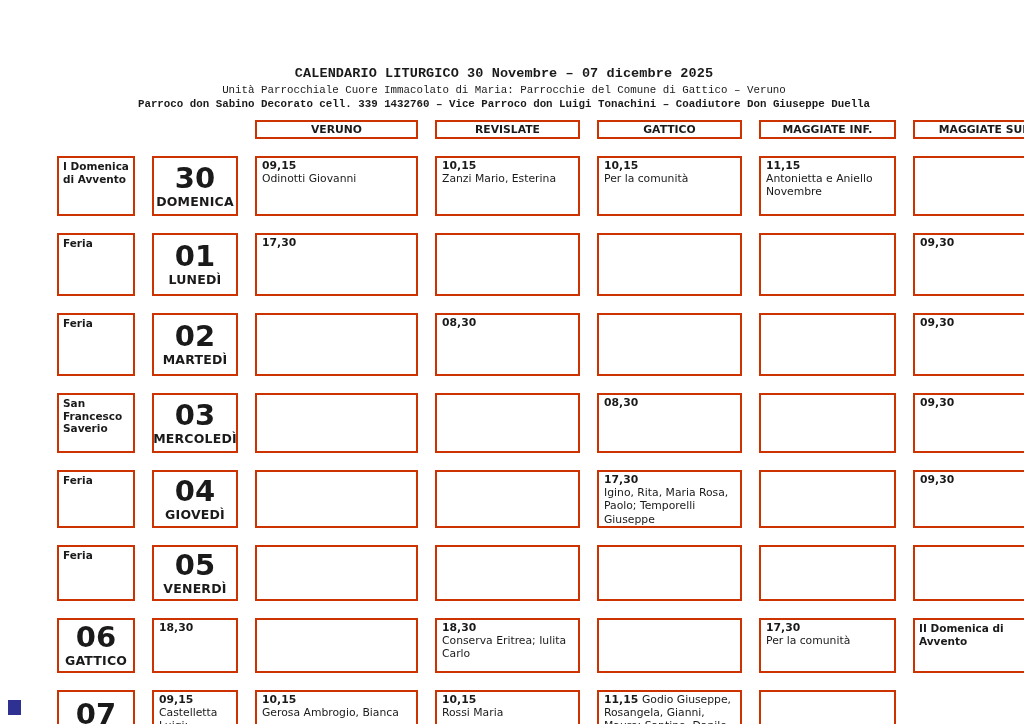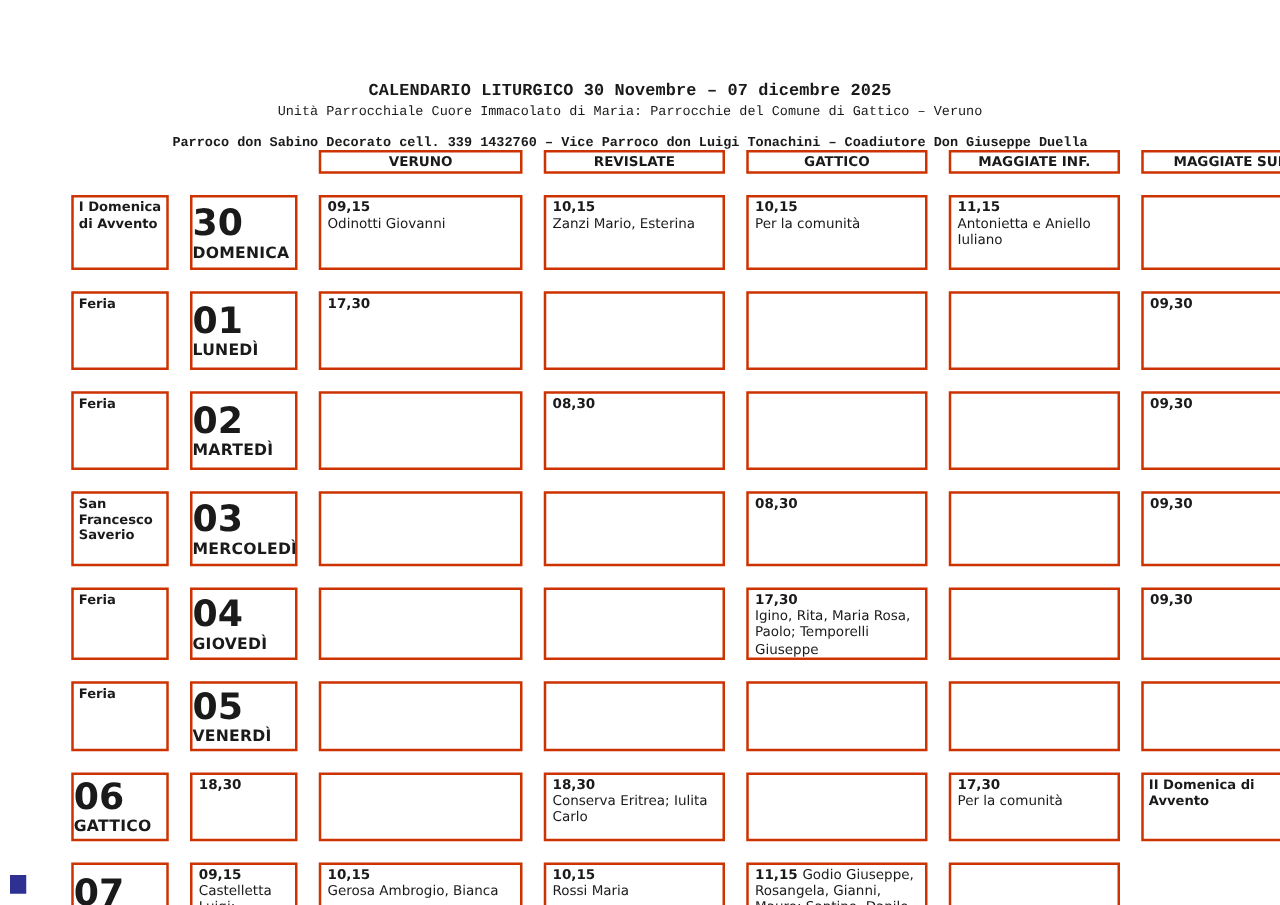"Parroco don Sabino Decorato cell." .t3 { margin-top: 13px -> 2px }
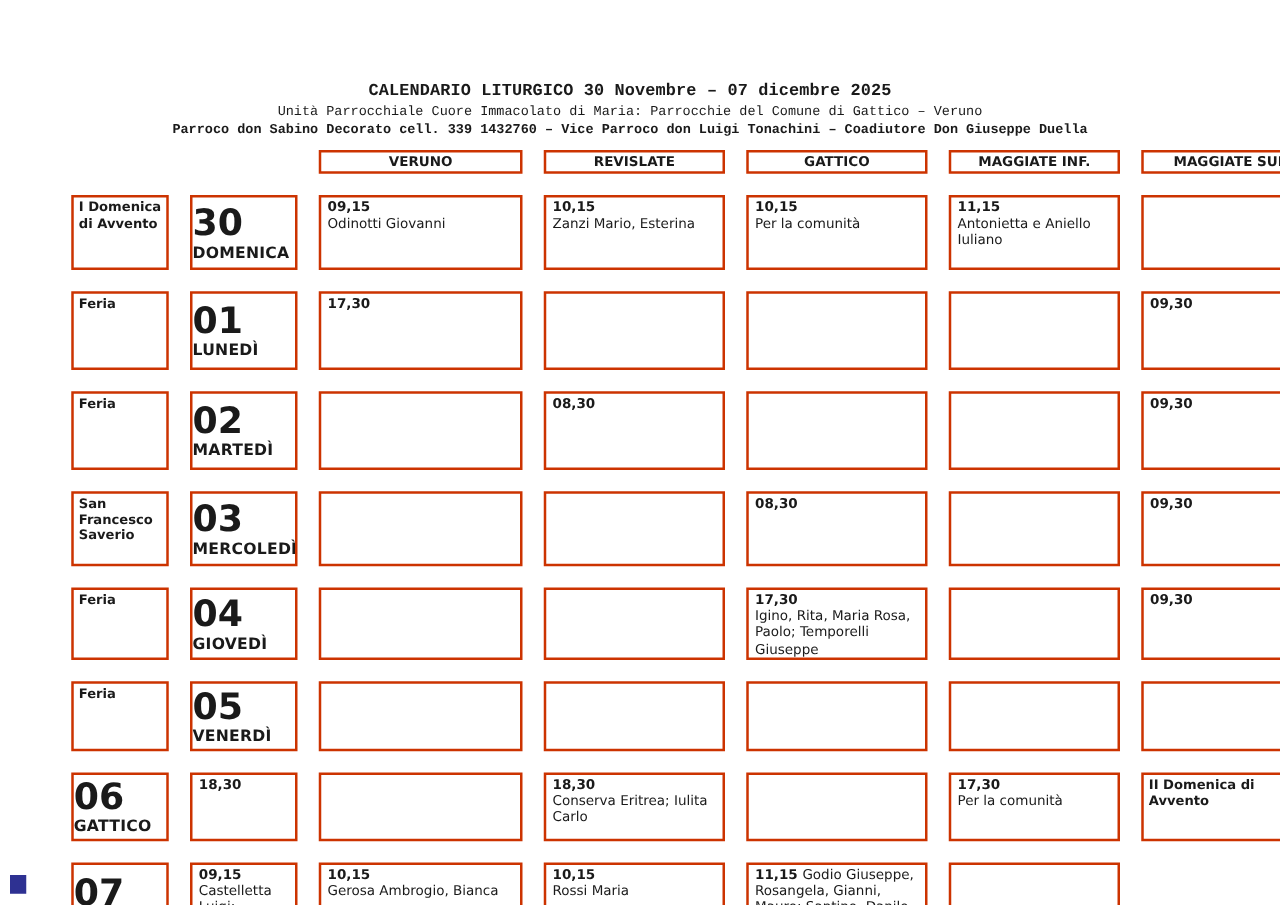"30" .day { align-items: none -> center }
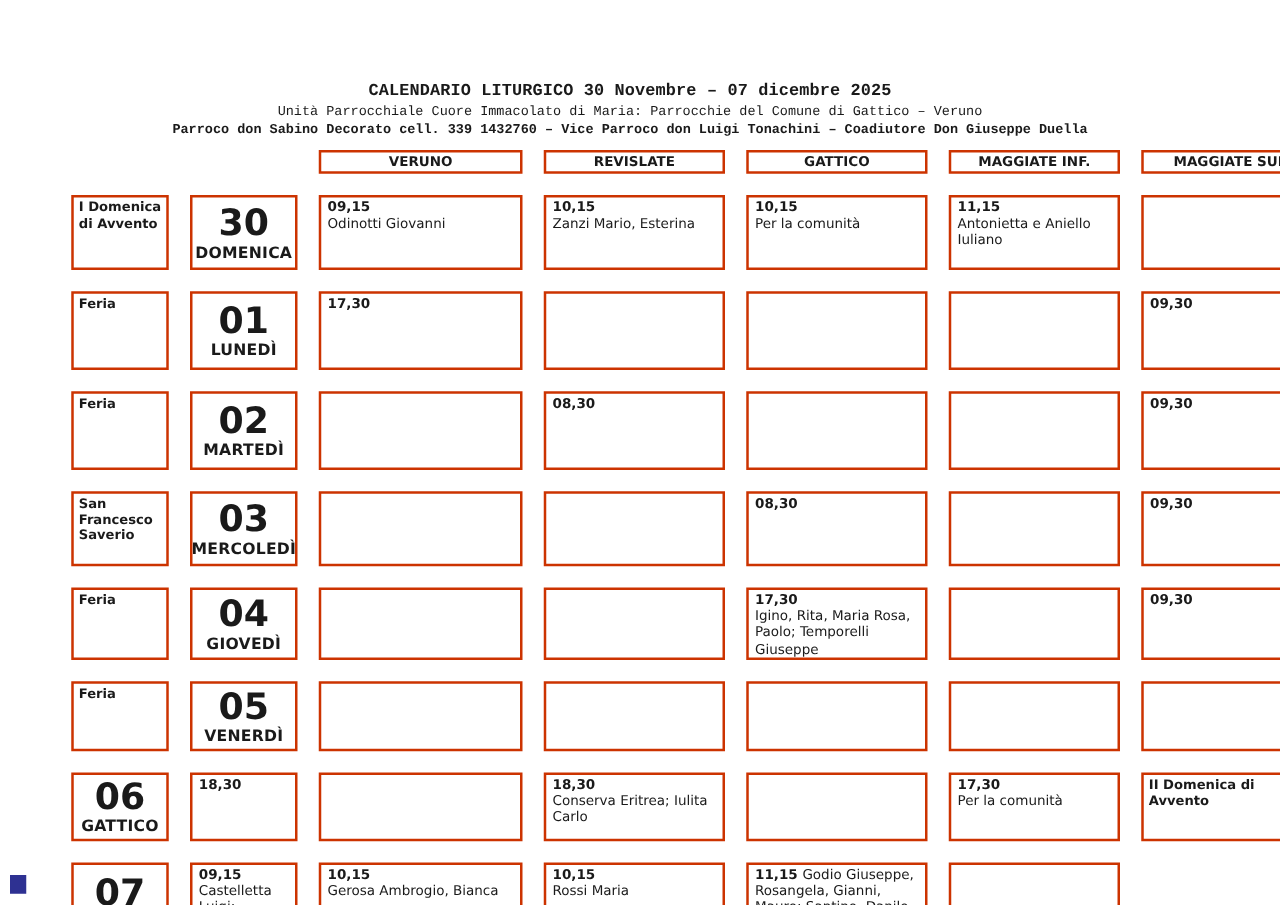"Antonietta e Aniello Iuliano" div.names { text: Iuliano -> Novembre }
